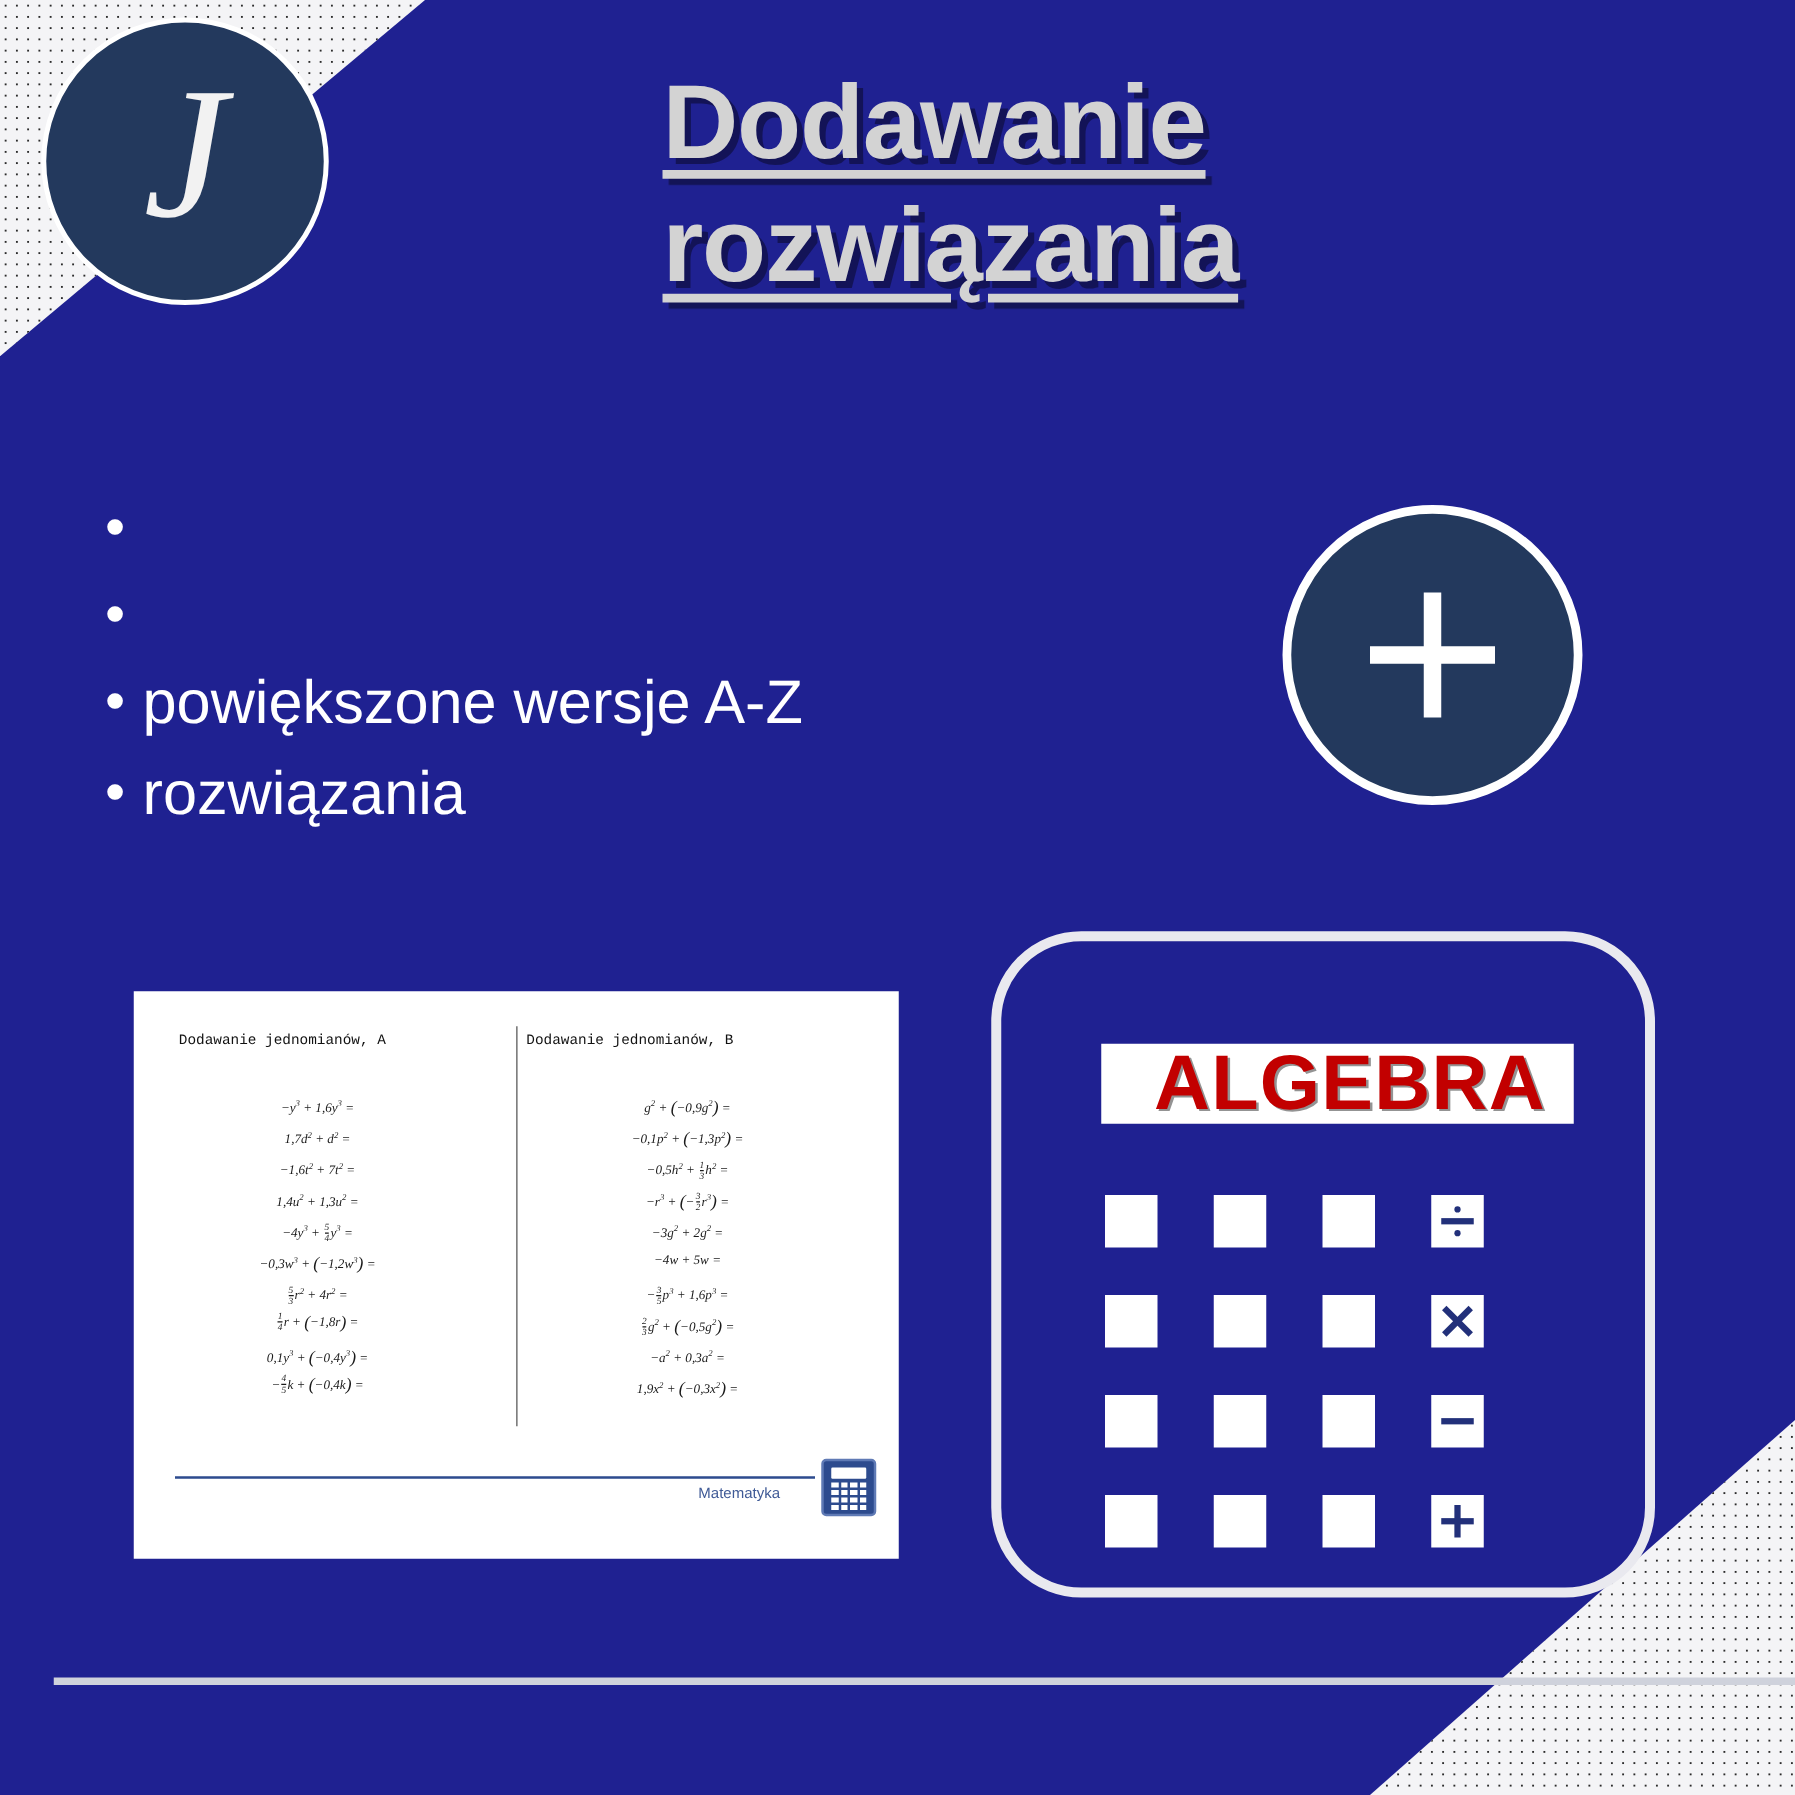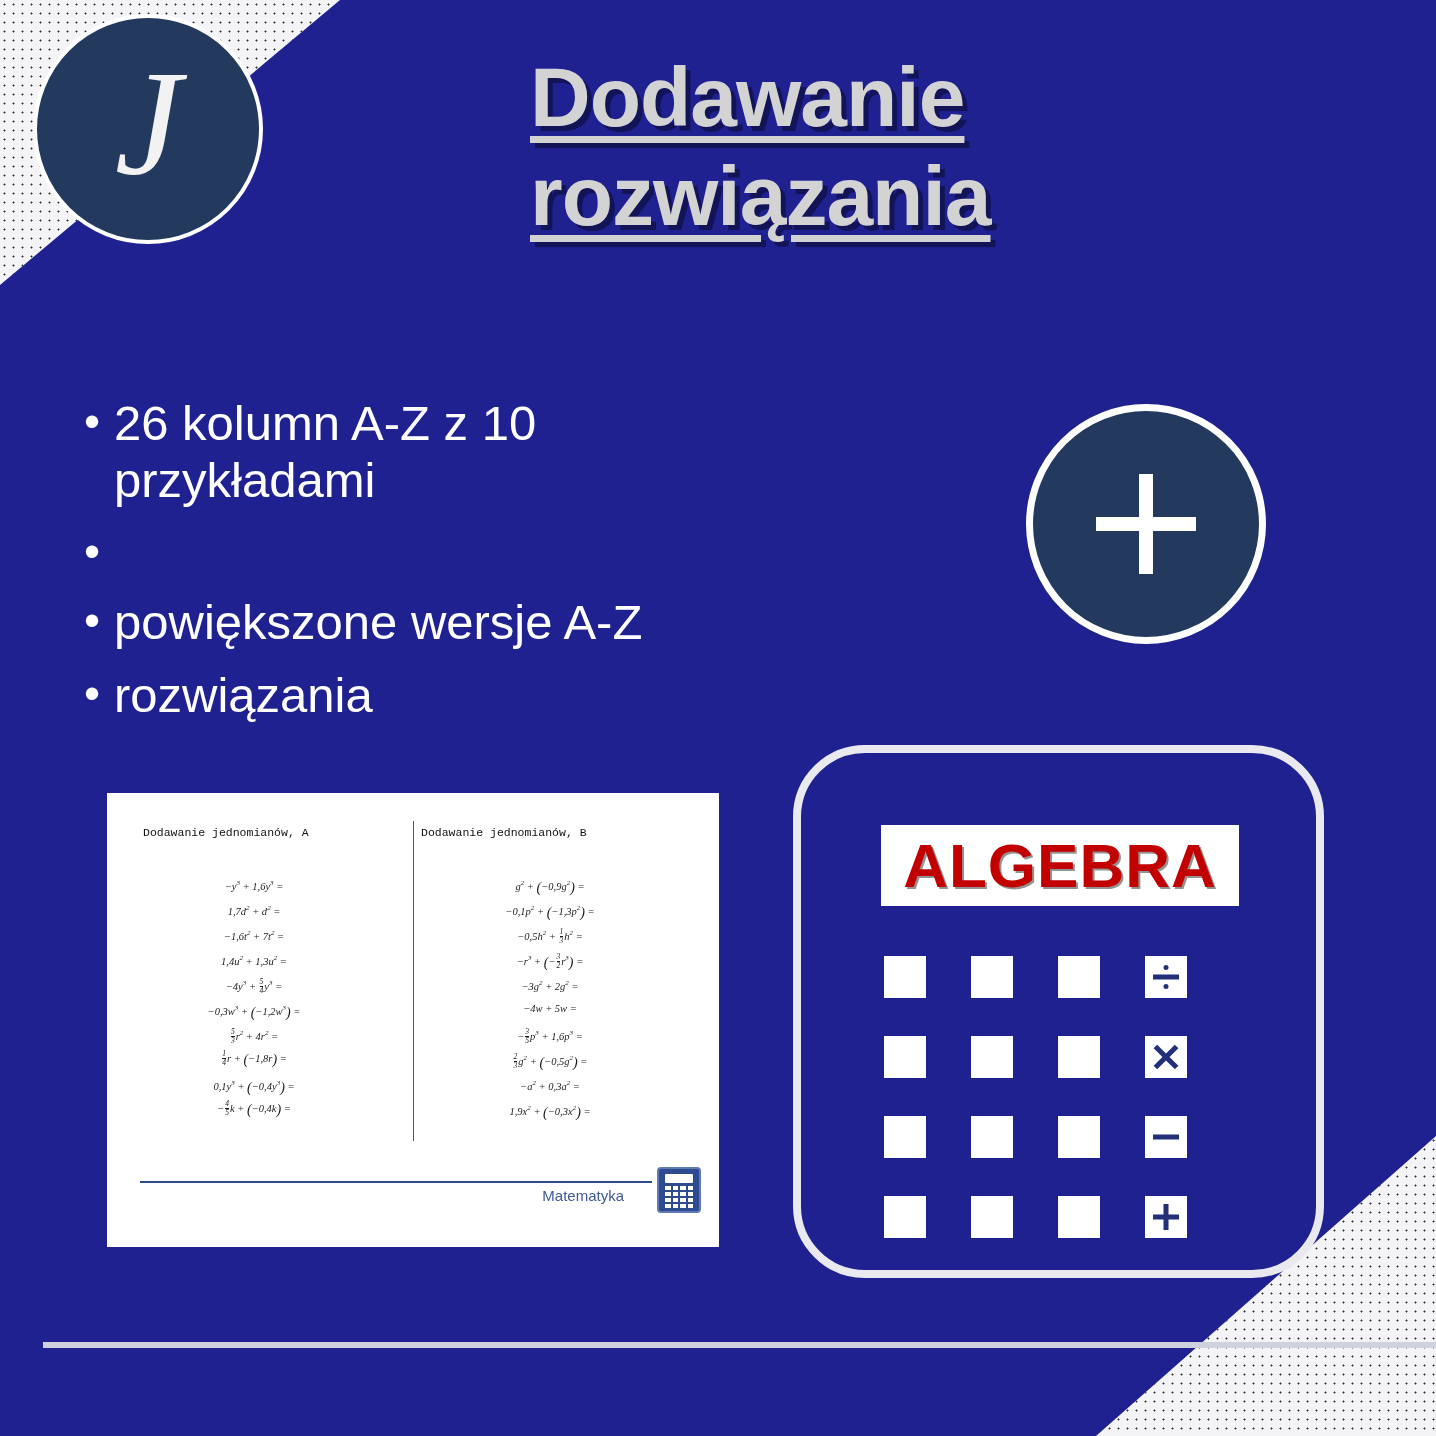"26 kolumn A-Z z 10" span.bullet-text { html: <span>26 kolumn A-Z z 10 przykładami</span> -> none }
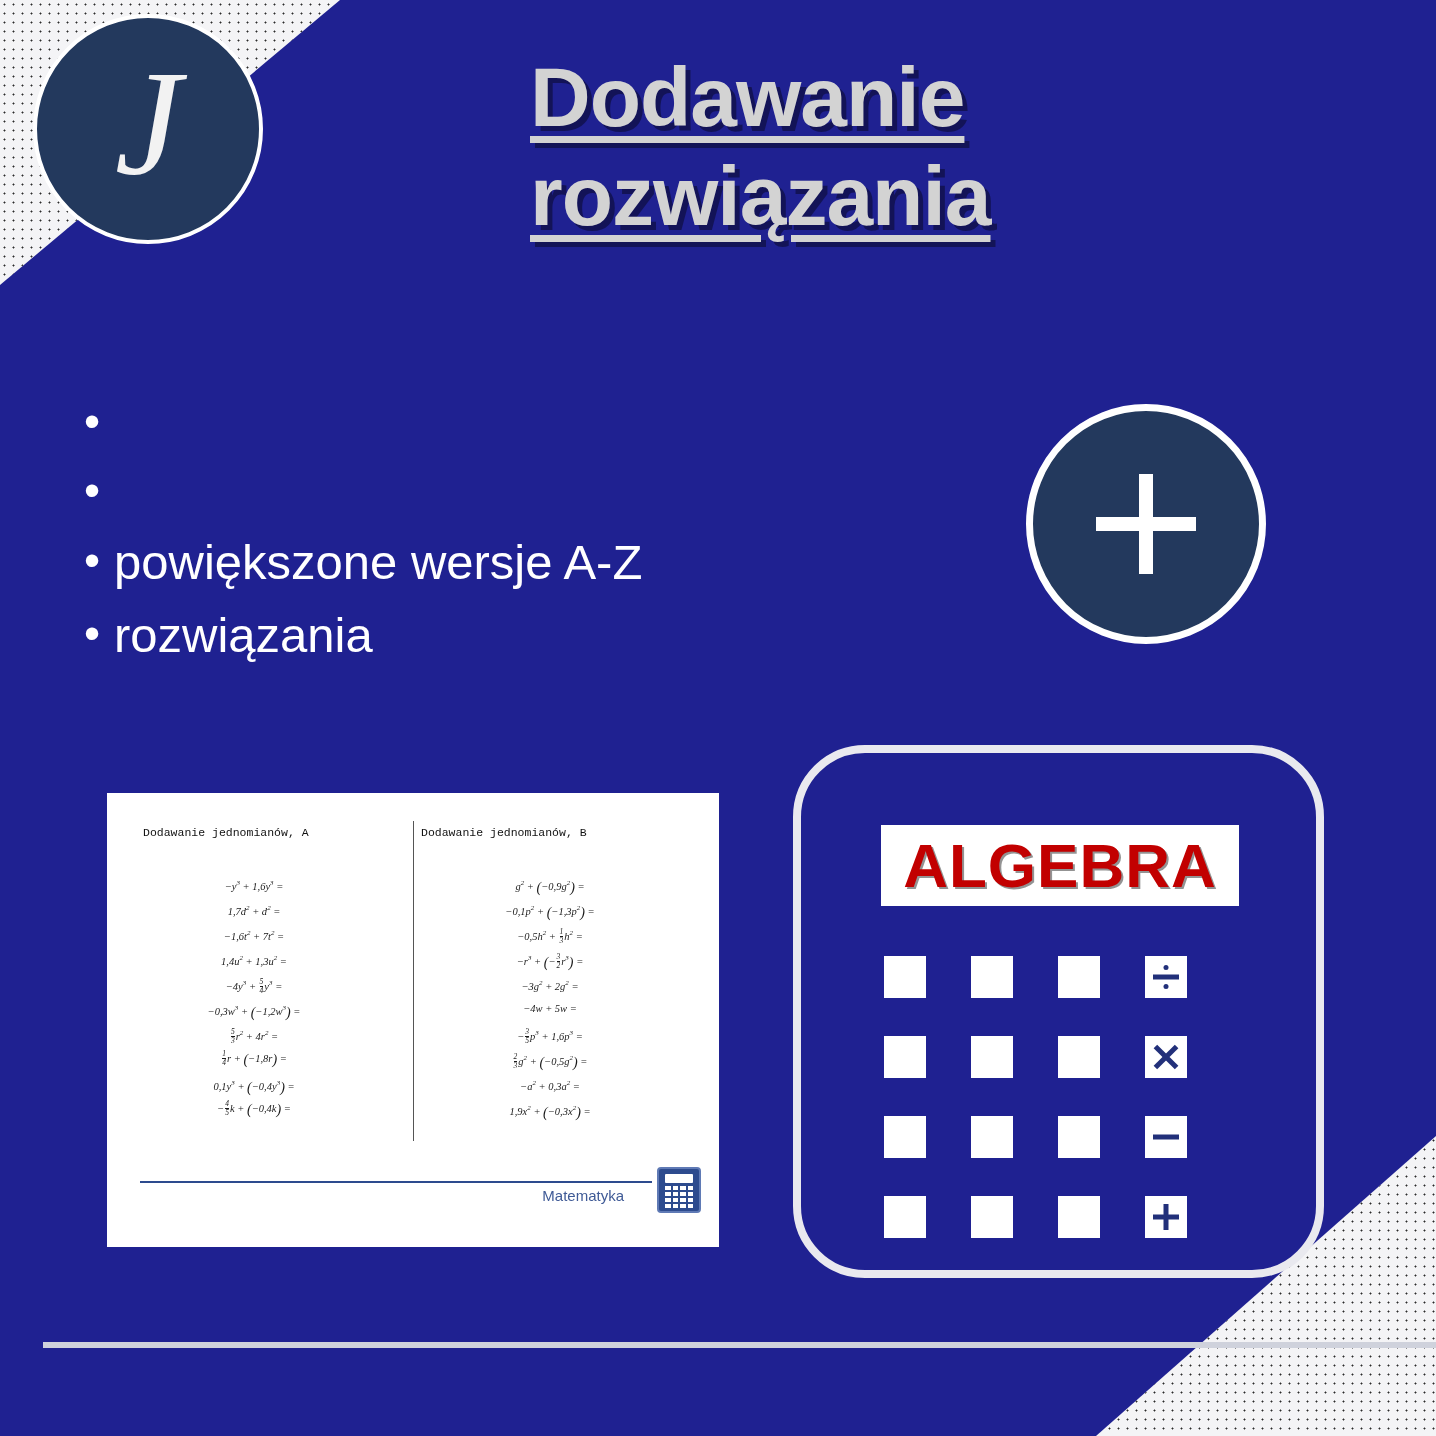"ALGEBRA" .calc-screen { height: 81px -> 64px; padding-left: none -> 20px; top: 72px -> 82px }
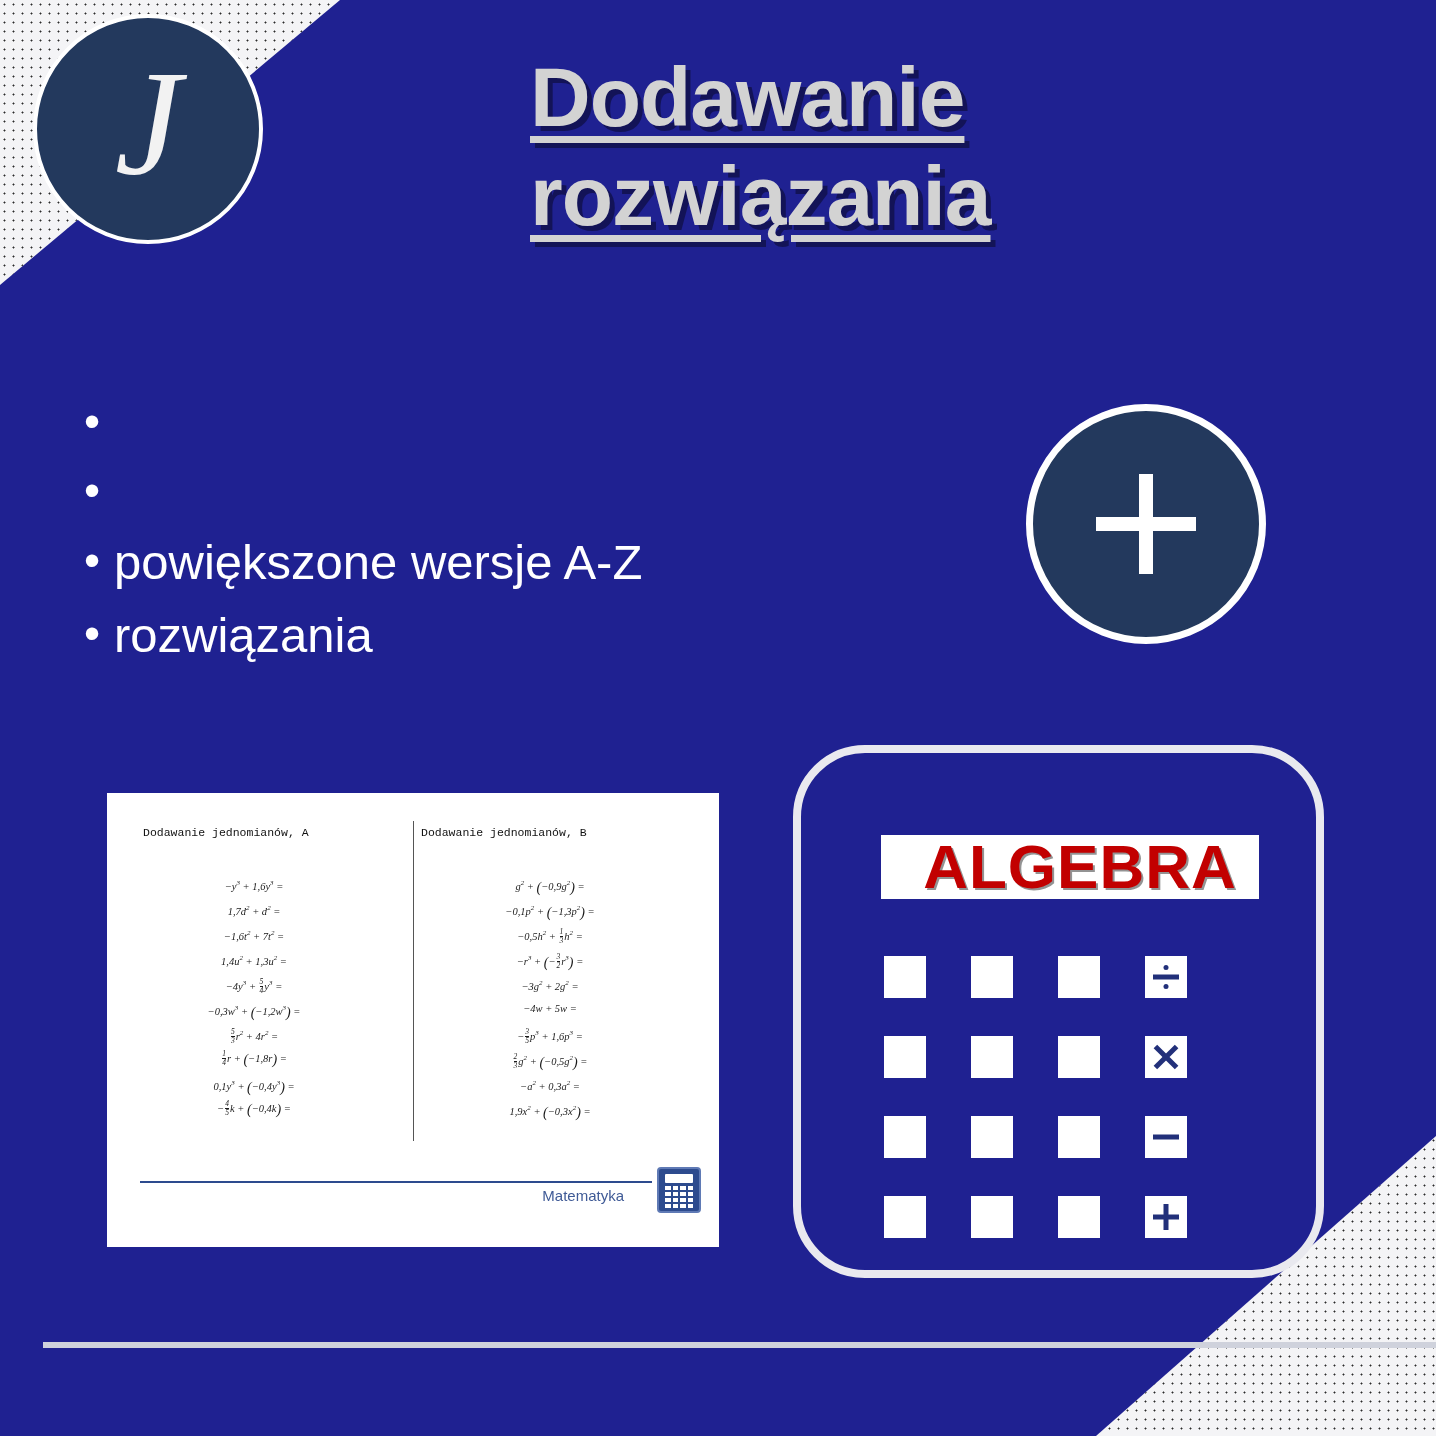"Matematyka" .ws-foot-label { font-size: 15px -> 12px }
